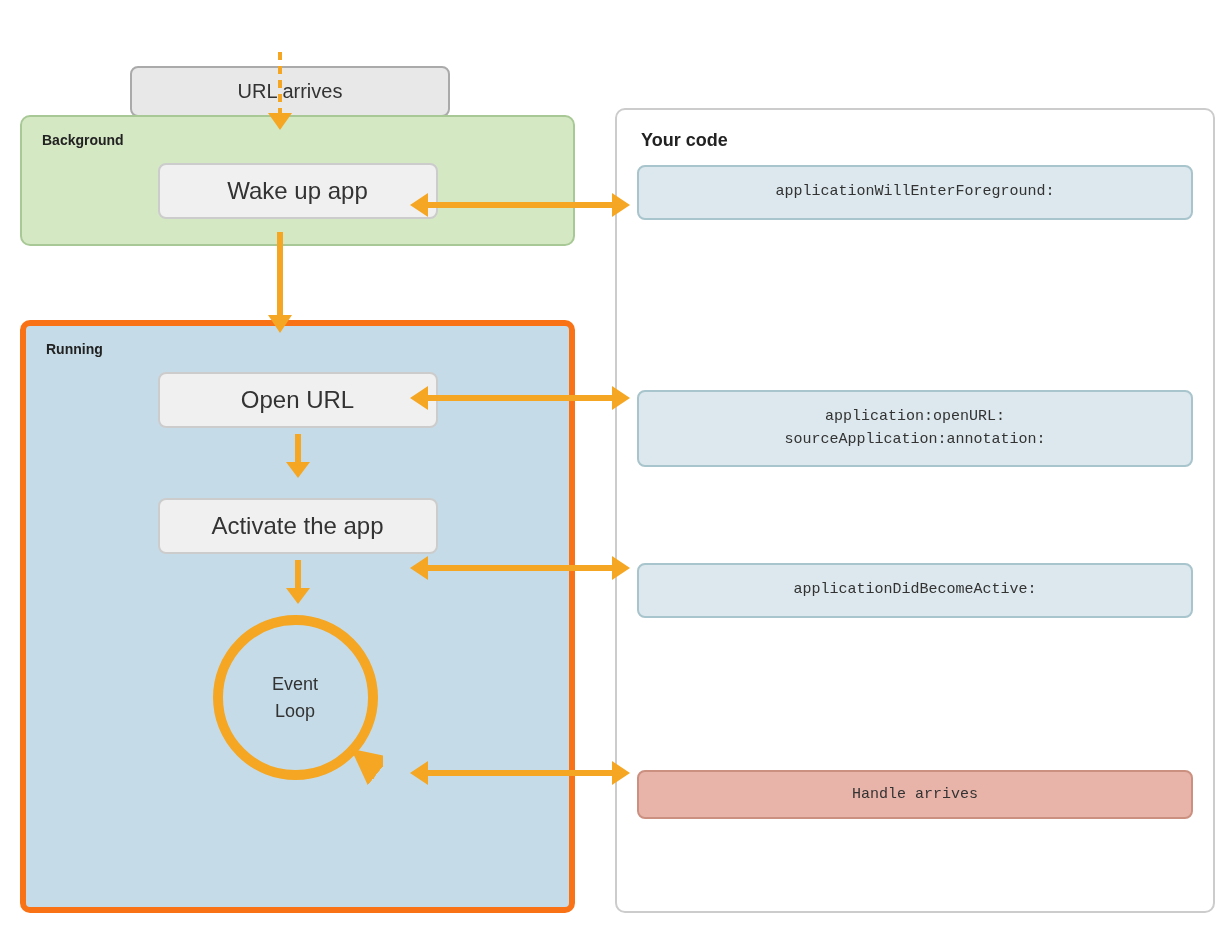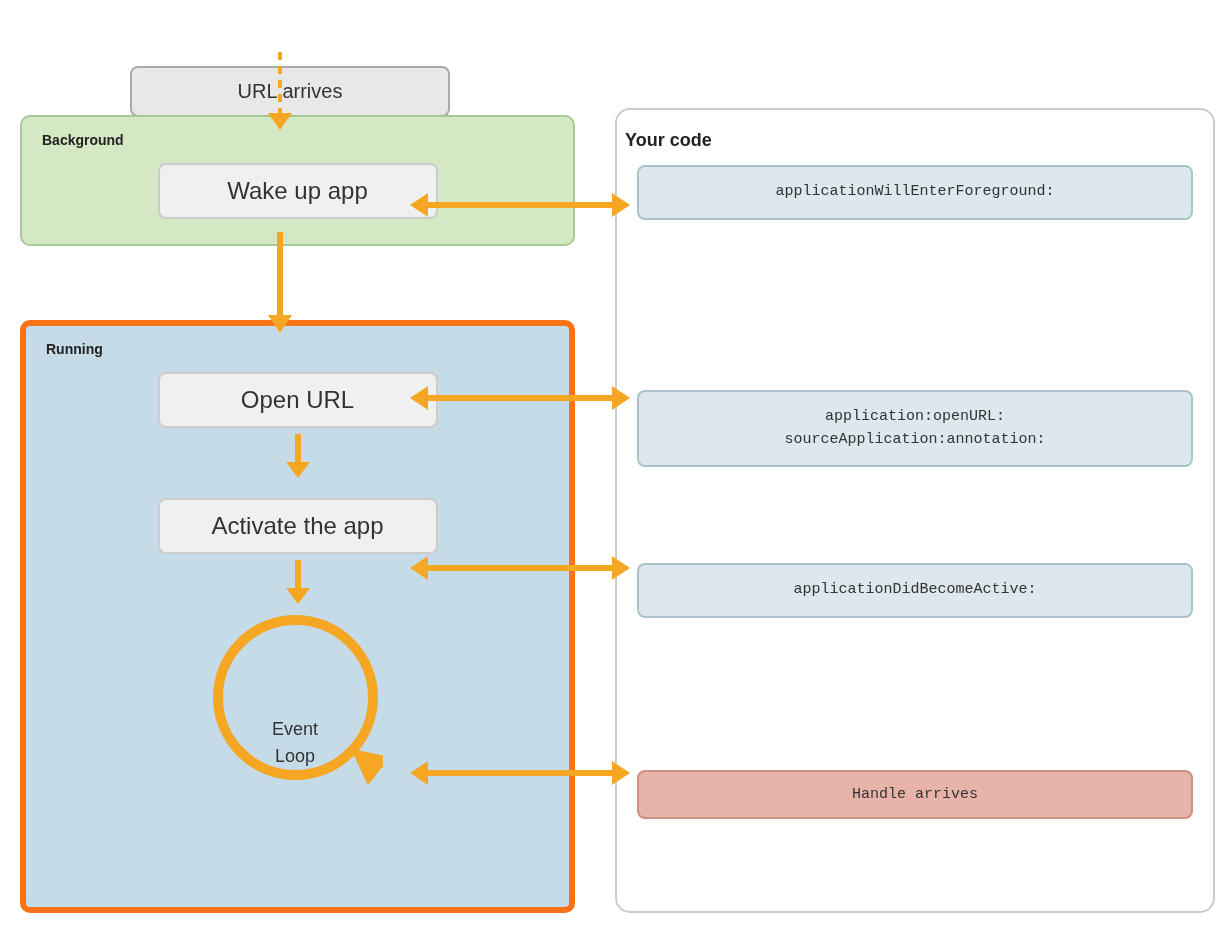"Your code" div { border-radius: 15px -> 10px; padding: 20px 20px 20px 8px -> 20px 20px 20px 24px }
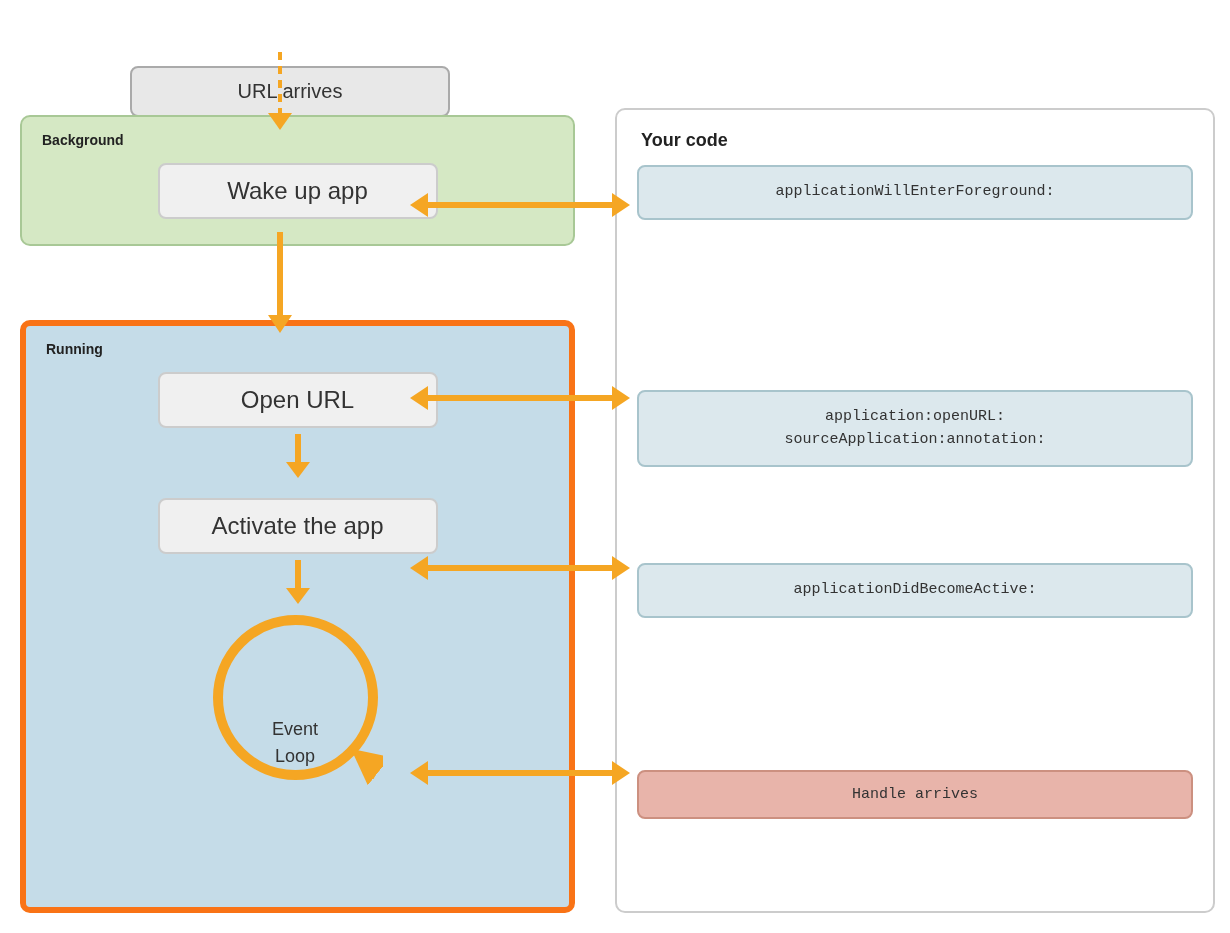"Event" div { align-items: flex-end -> center }
